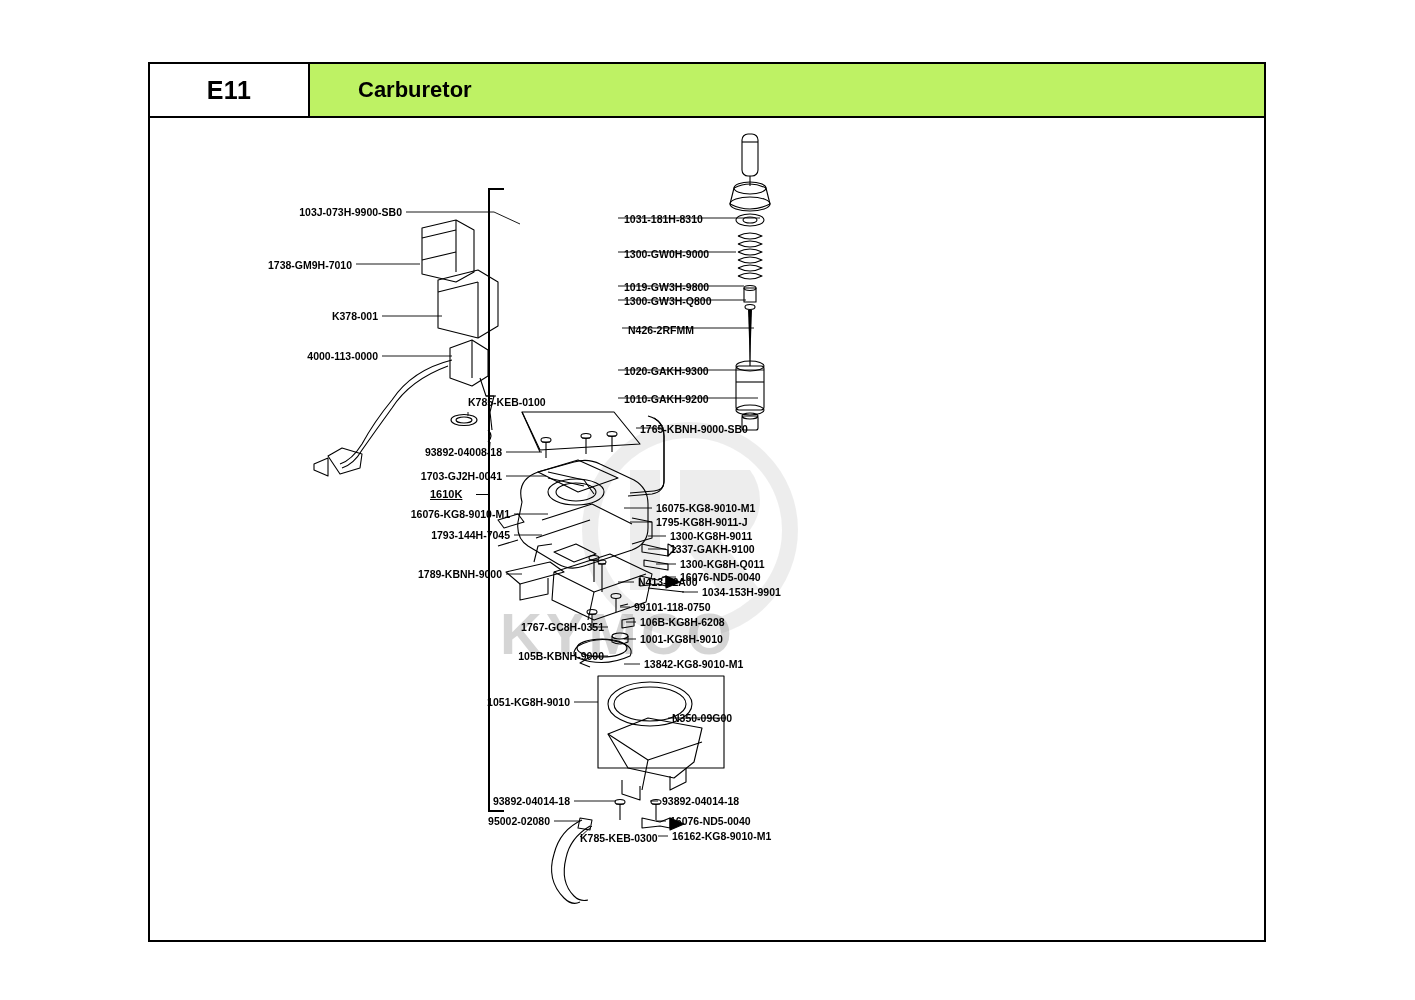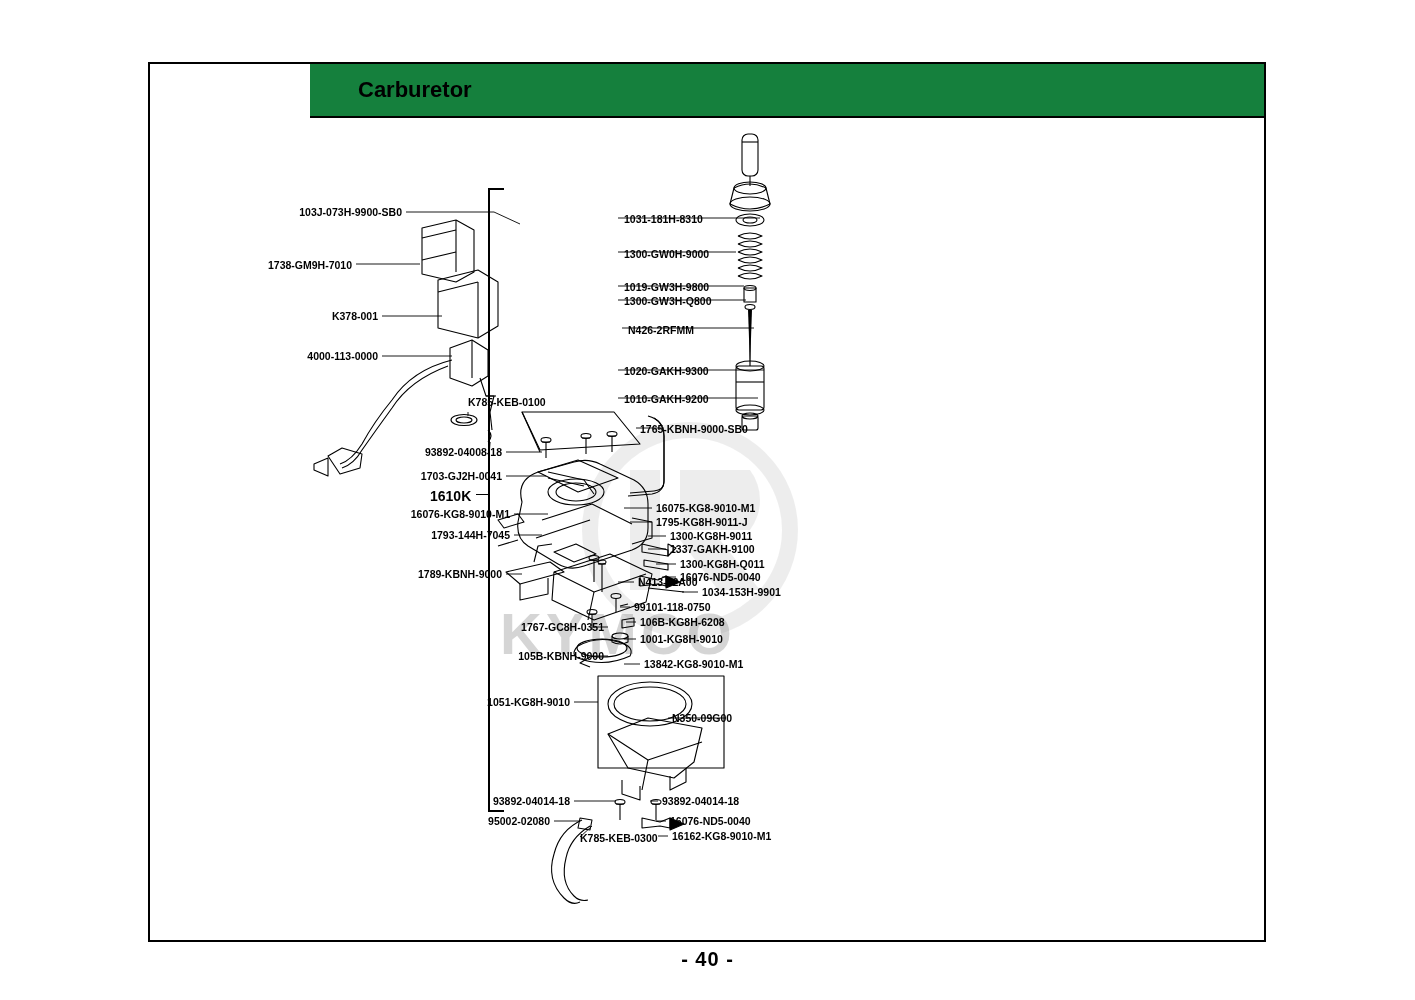"E11" div.hdr-code { html: none -> <div>E11</div> }
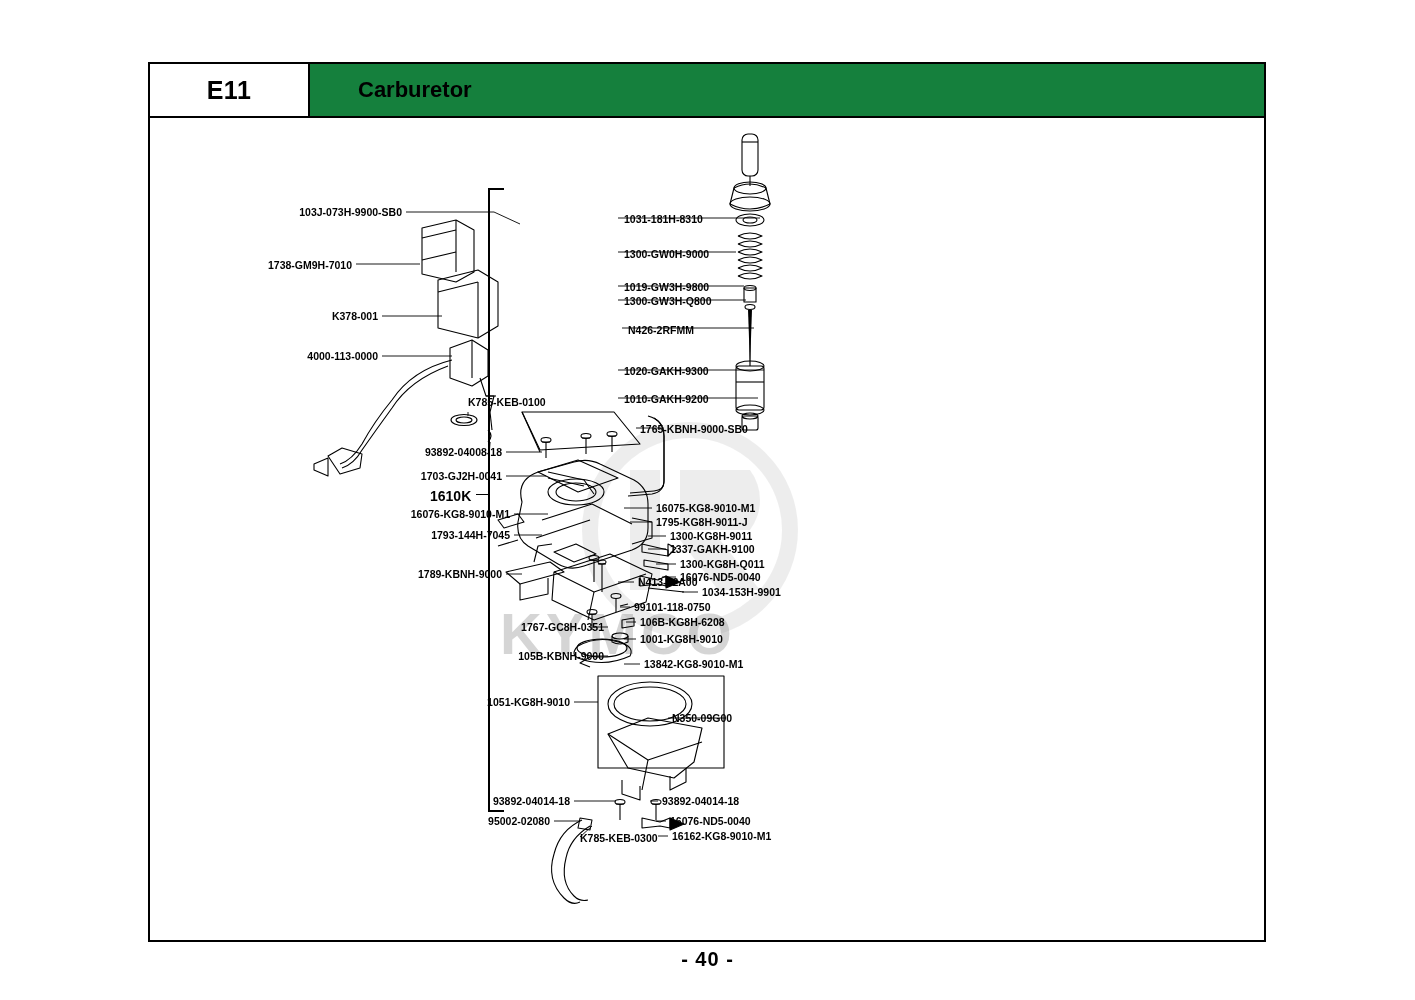"Carburetor" .hdr-title { background: #15803d -> #bef264 }
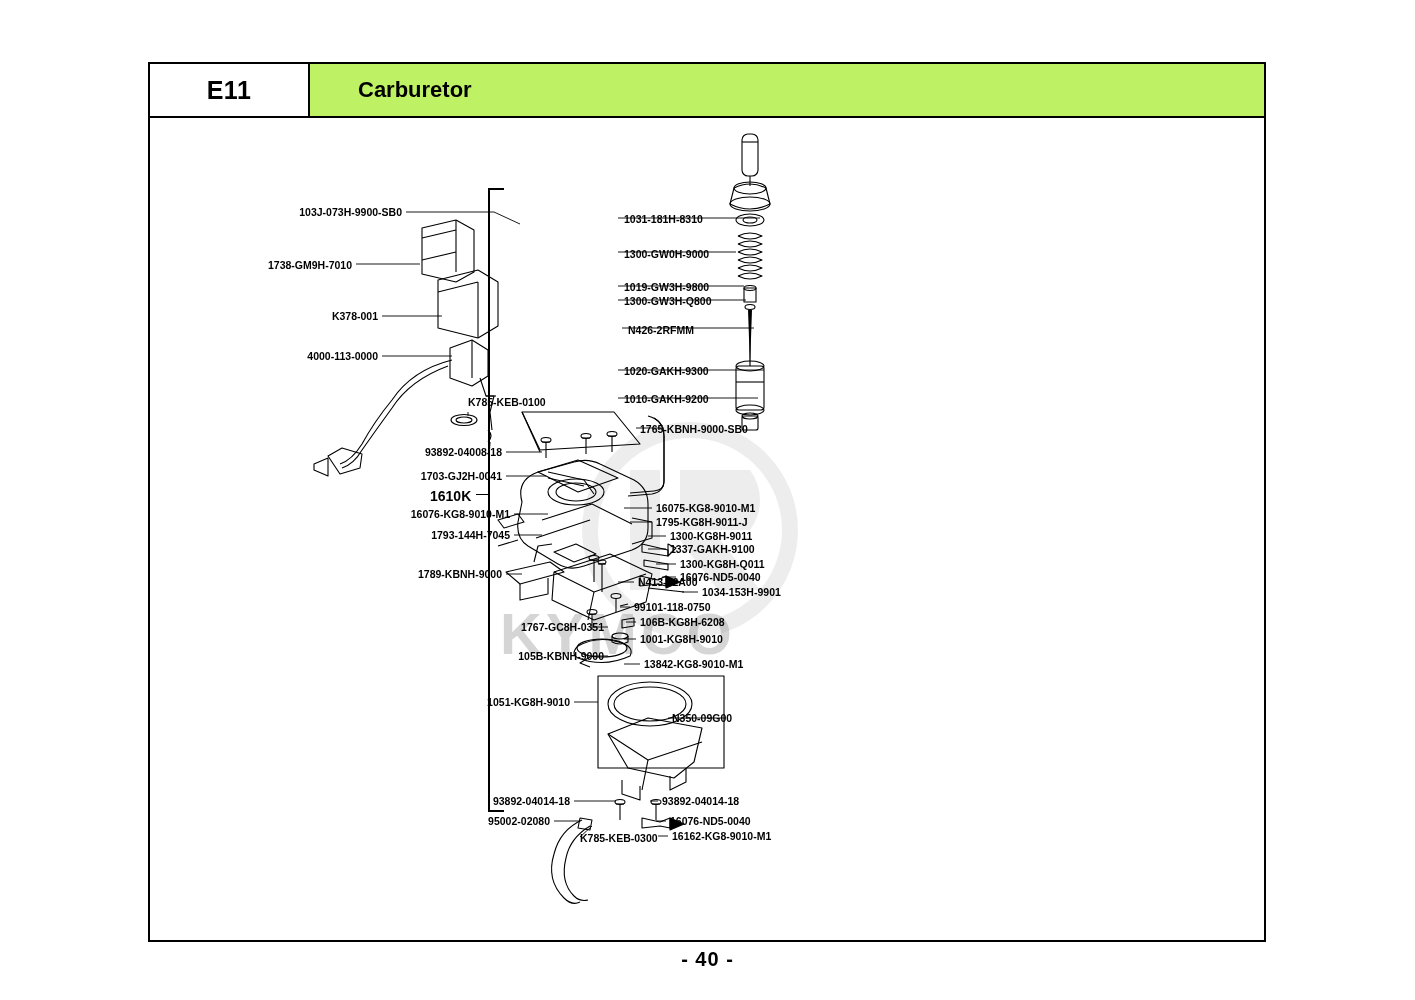"1610K" .bracket-lbl { font-size: 14px -> 11px; text-decoration: none -> underline }
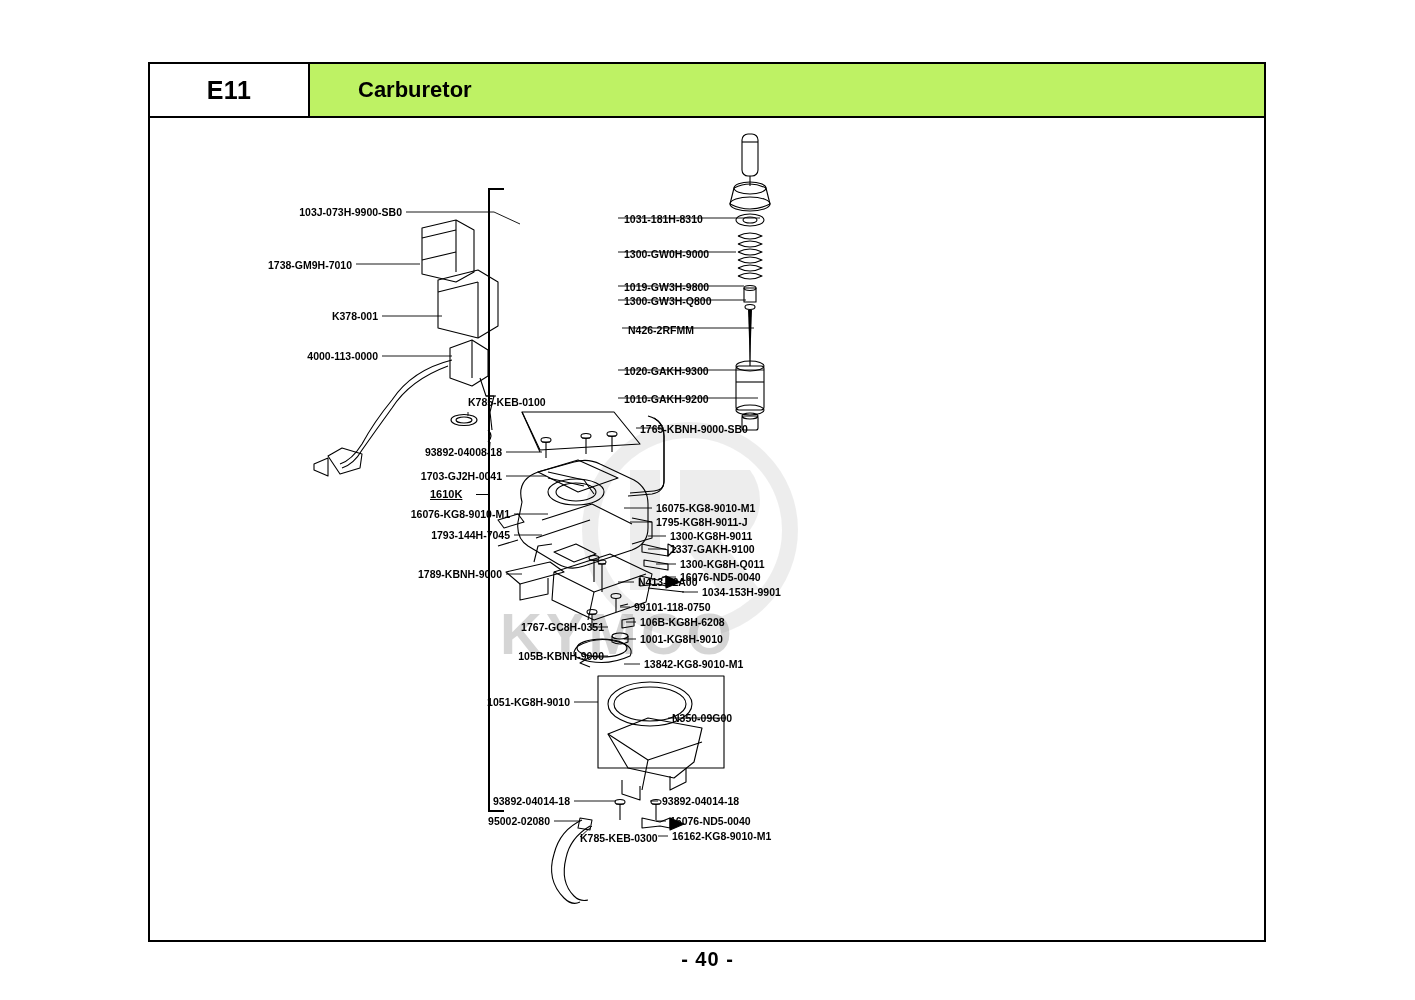"- 40 -" div.page-num { html: <div>- 40 -</div> -> none }
